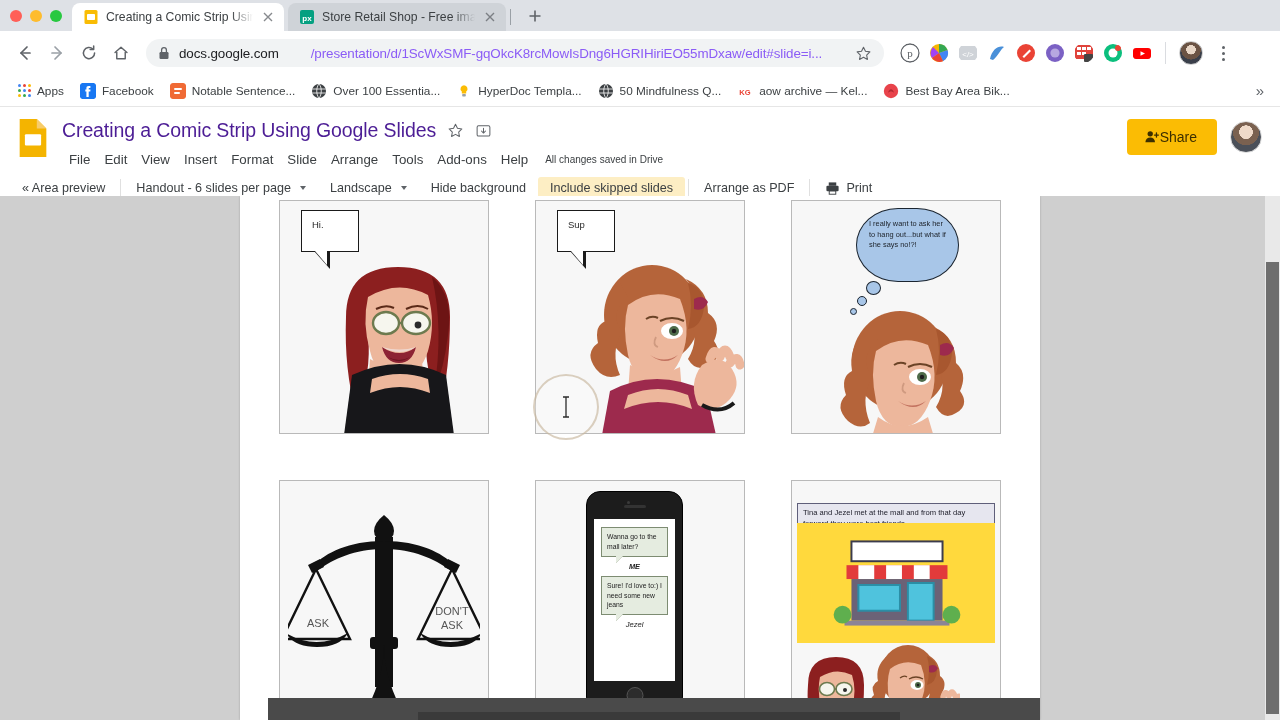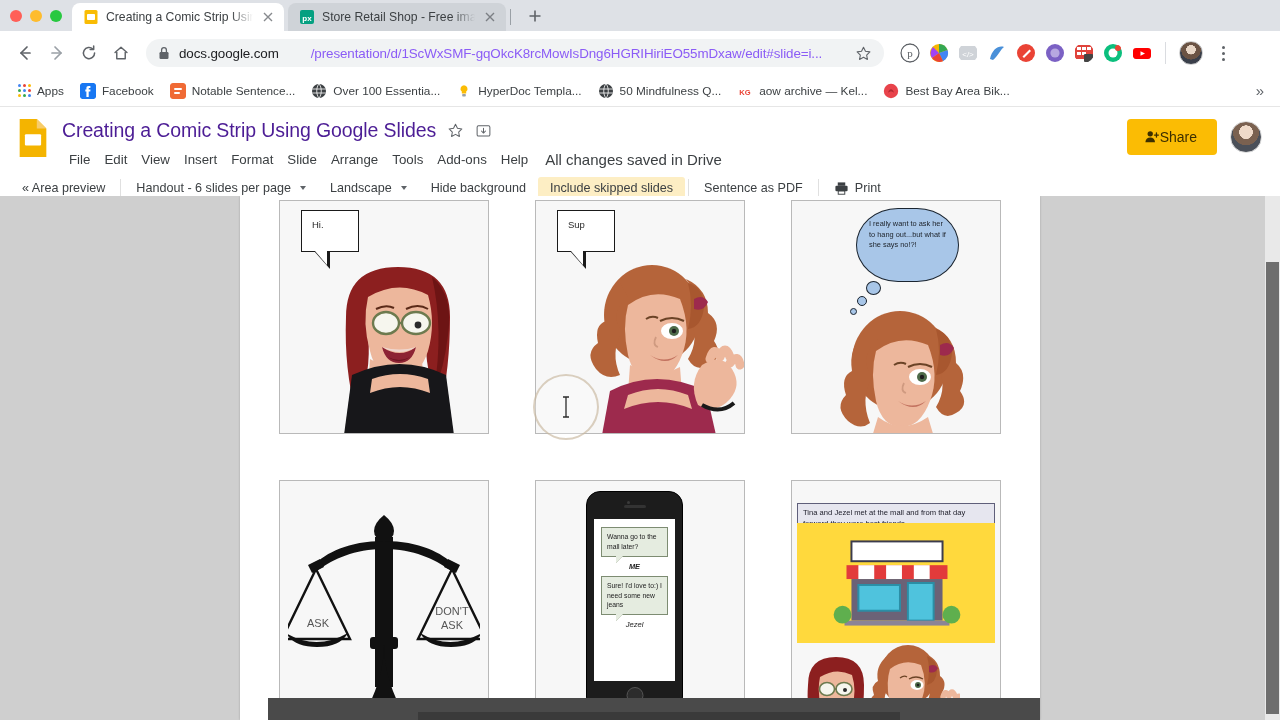"All changes saved in Drive" .saved-note { font-size: 15px -> 10px }
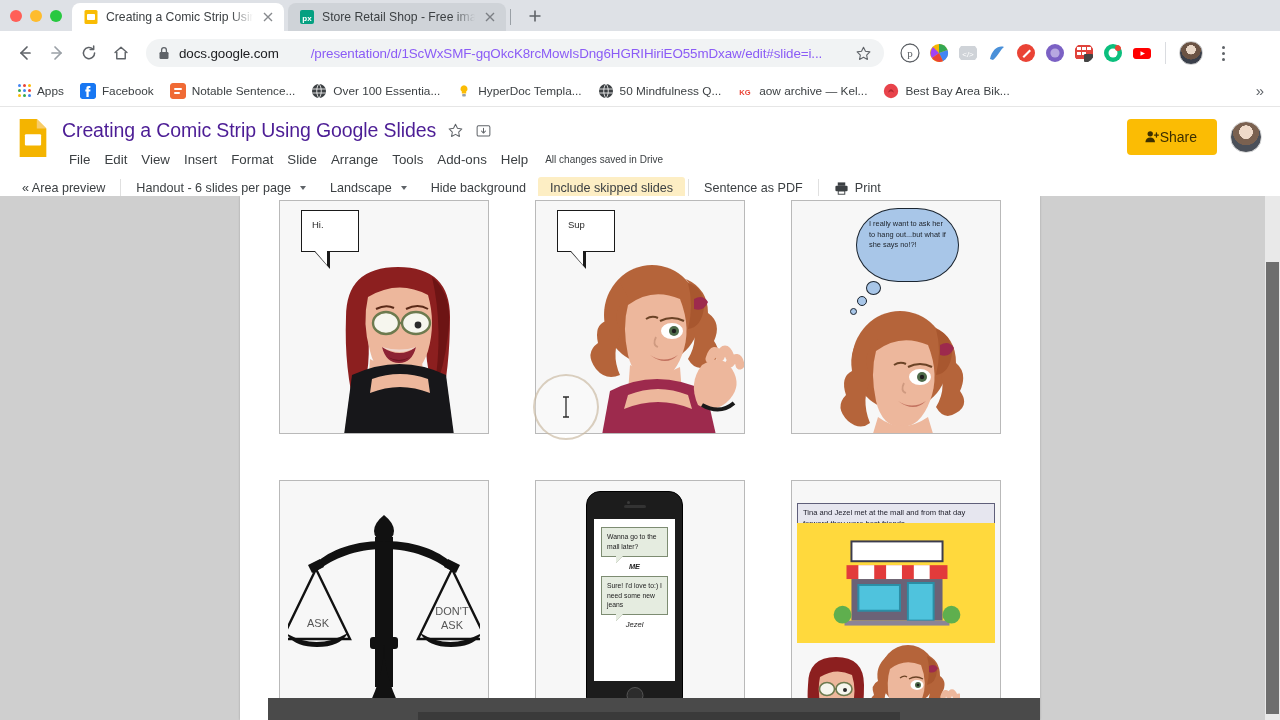"Sentence as PDF" span.pb-item { text: Sentence -> Arrange }
